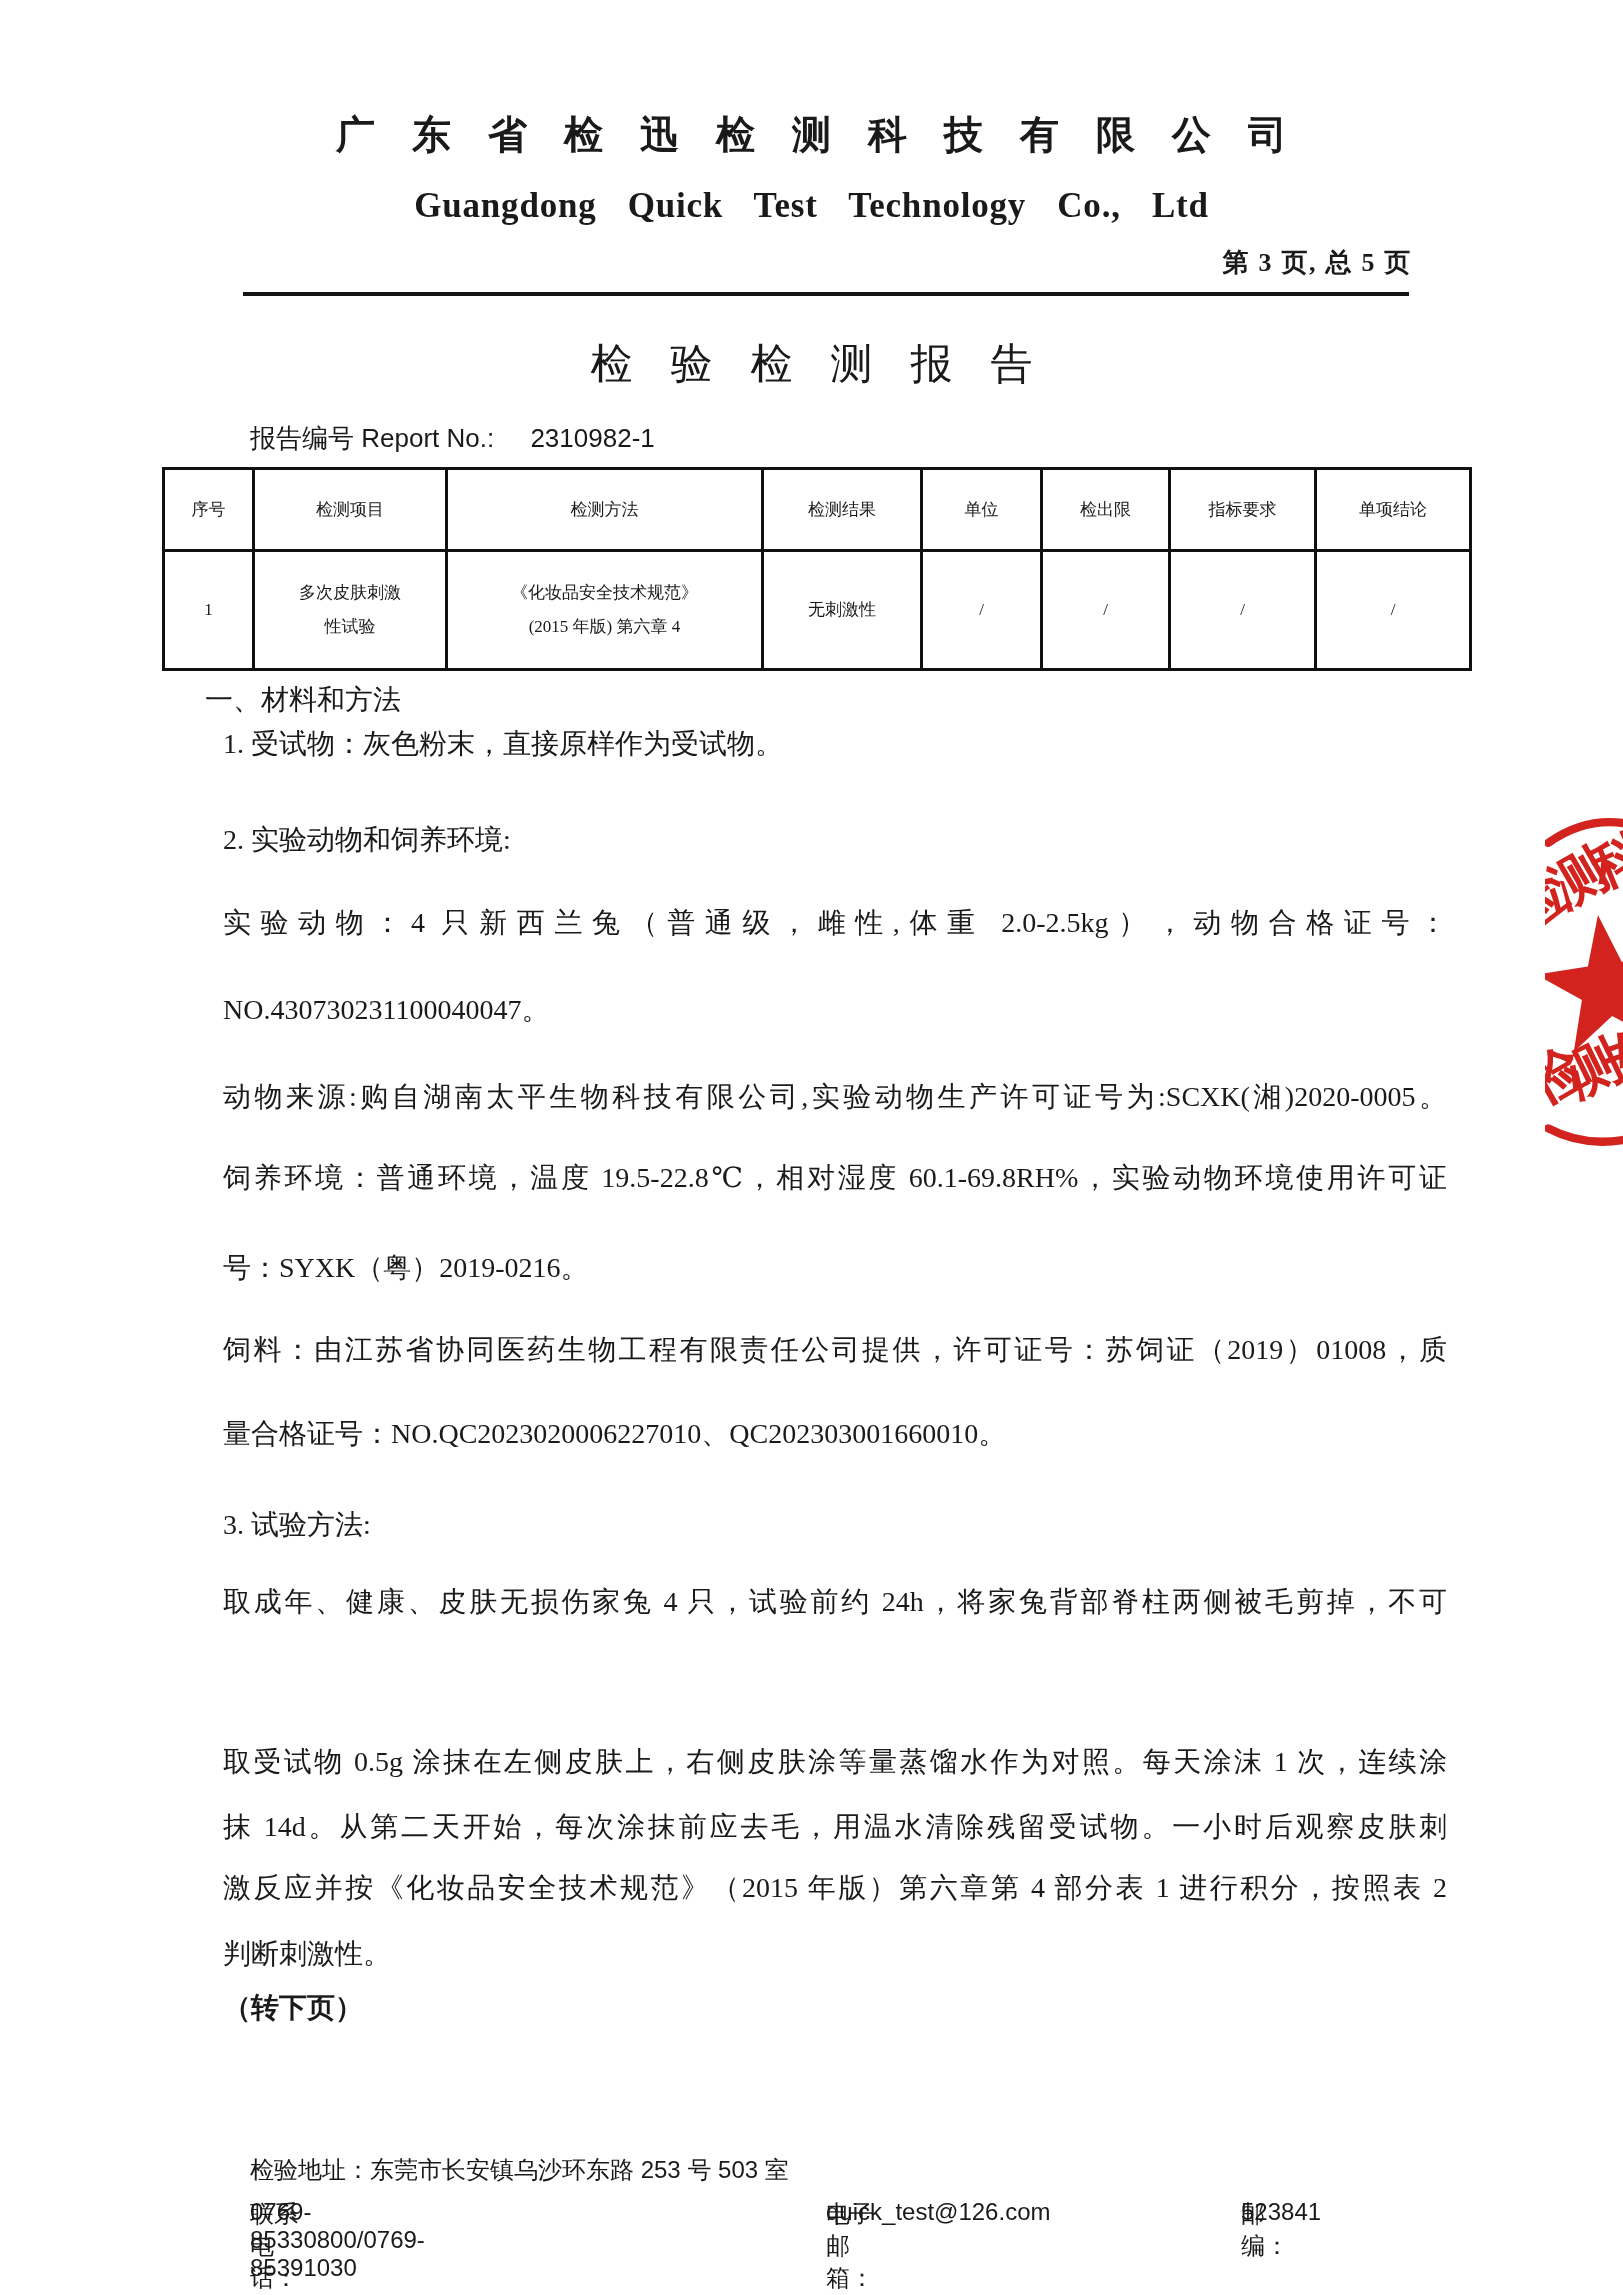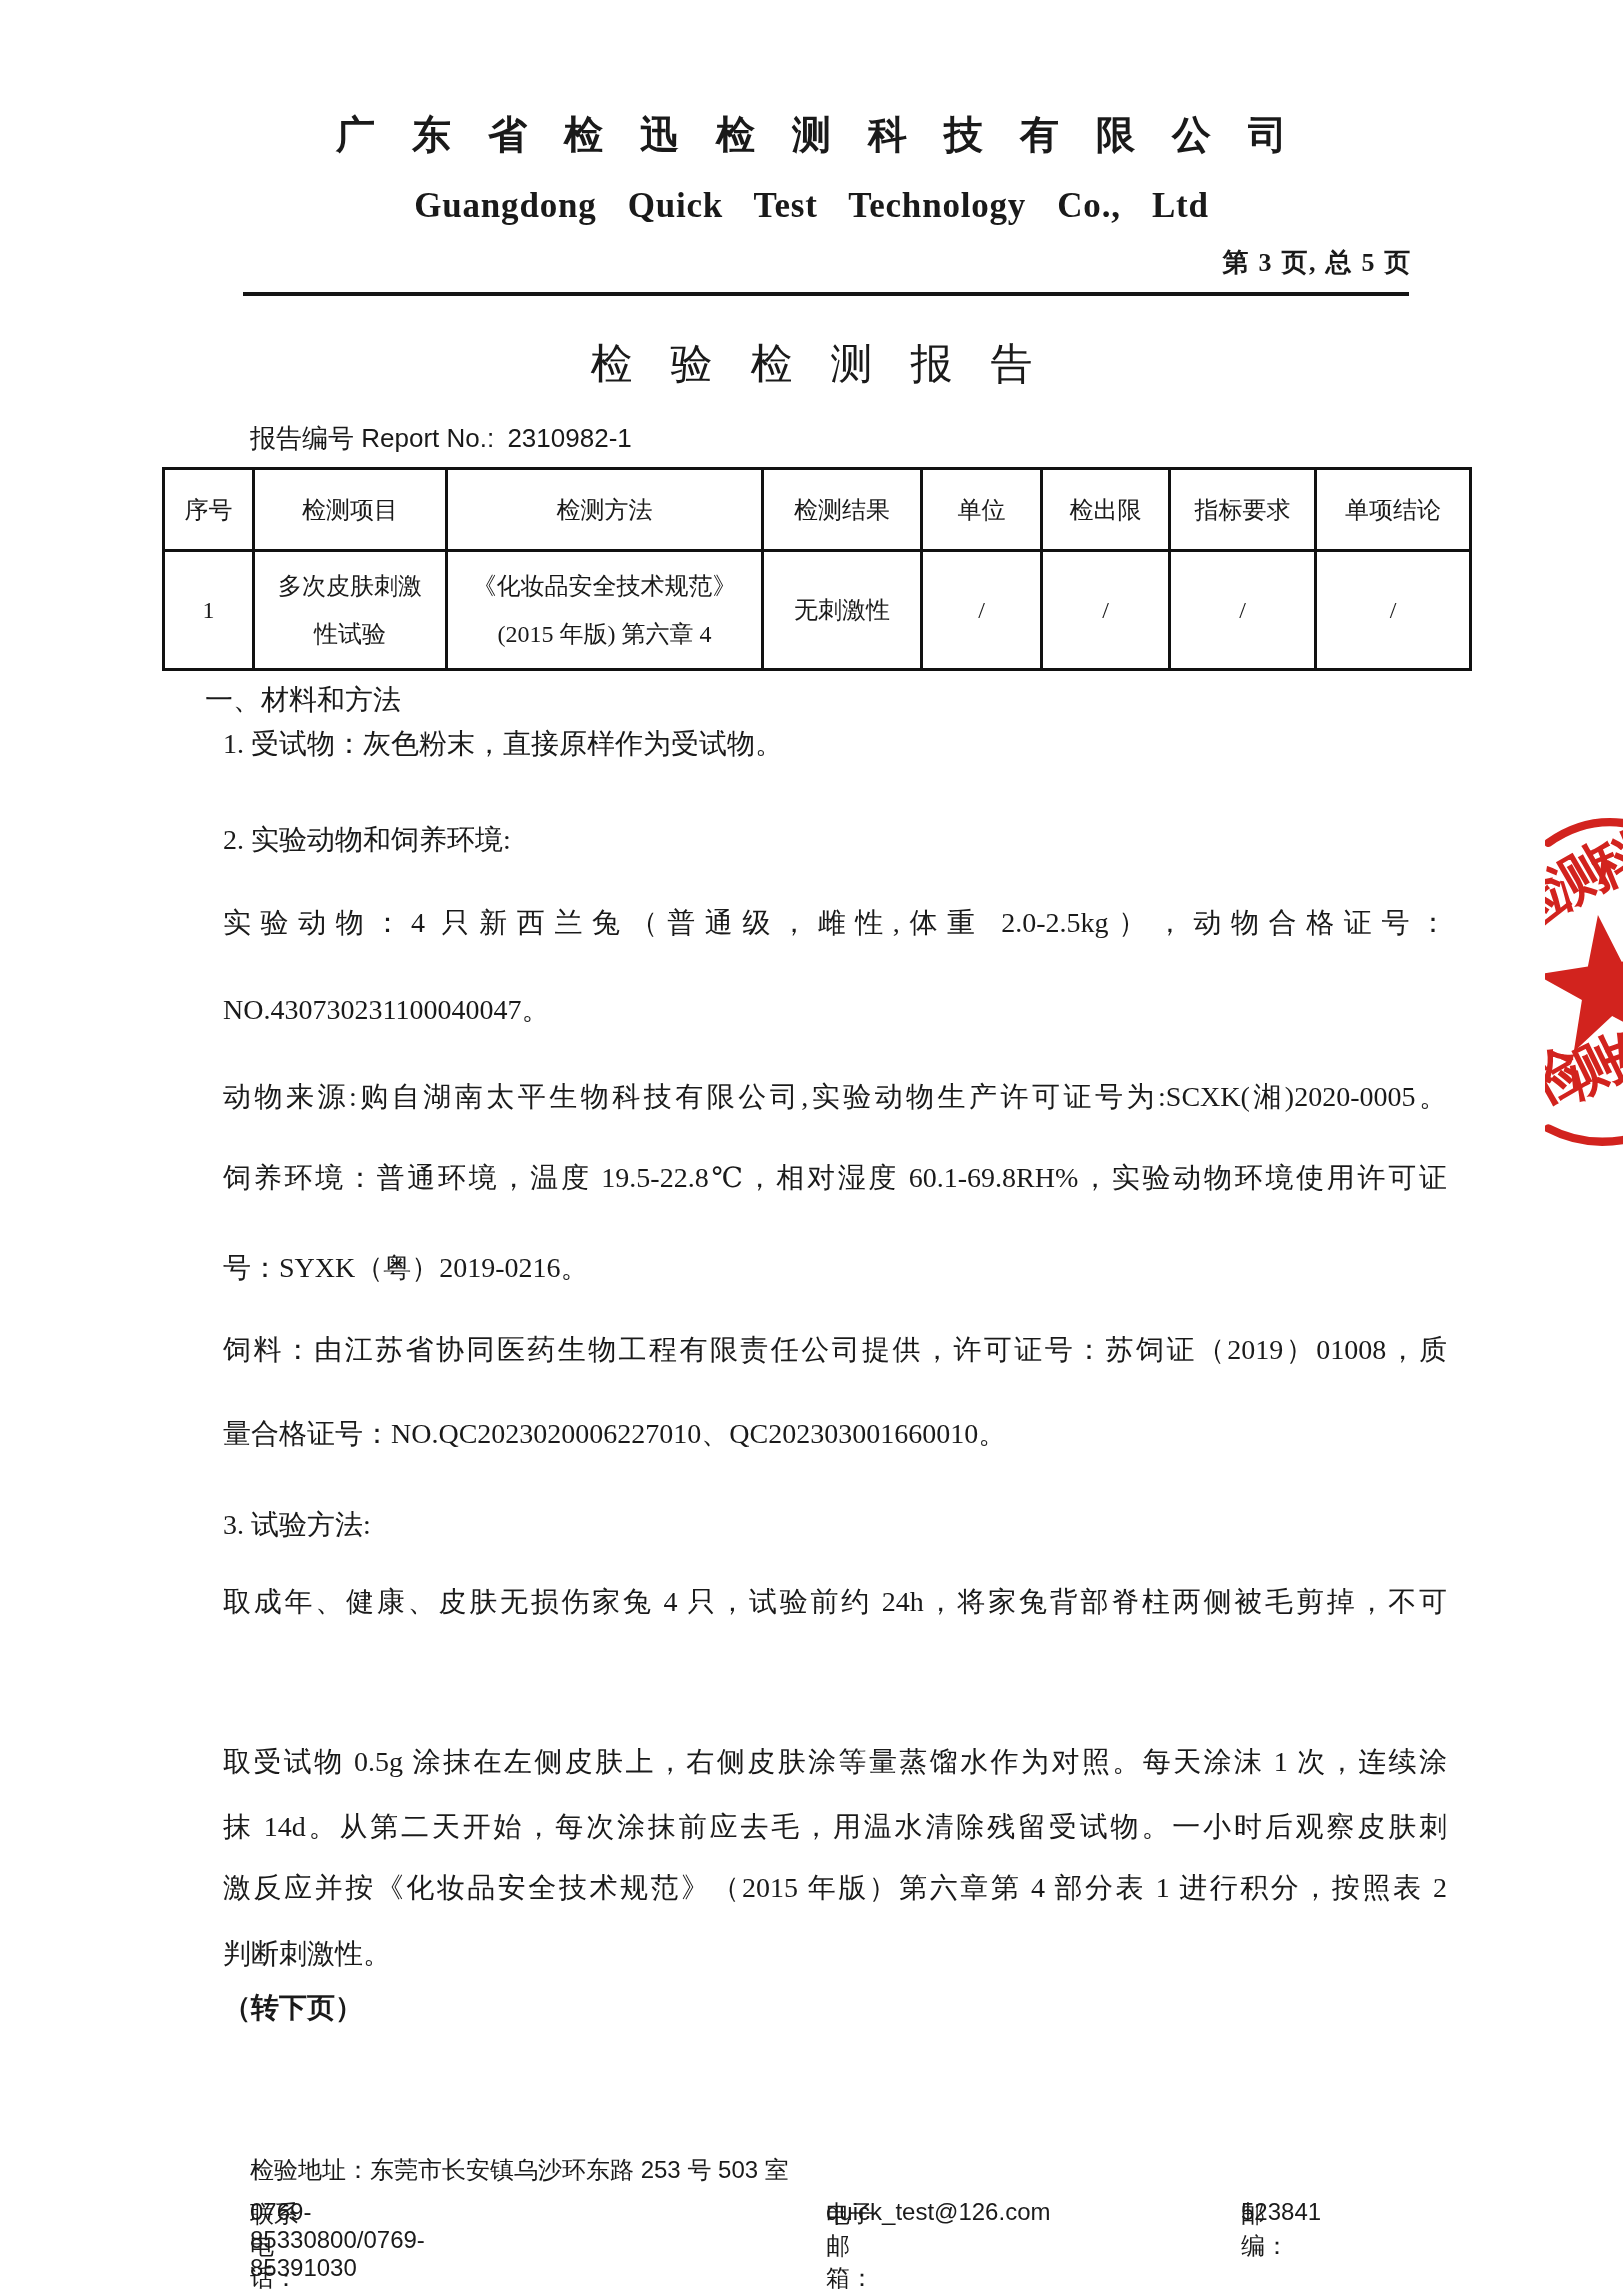"2310982-1" .report-line .val { margin-left: 6px -> 29px }
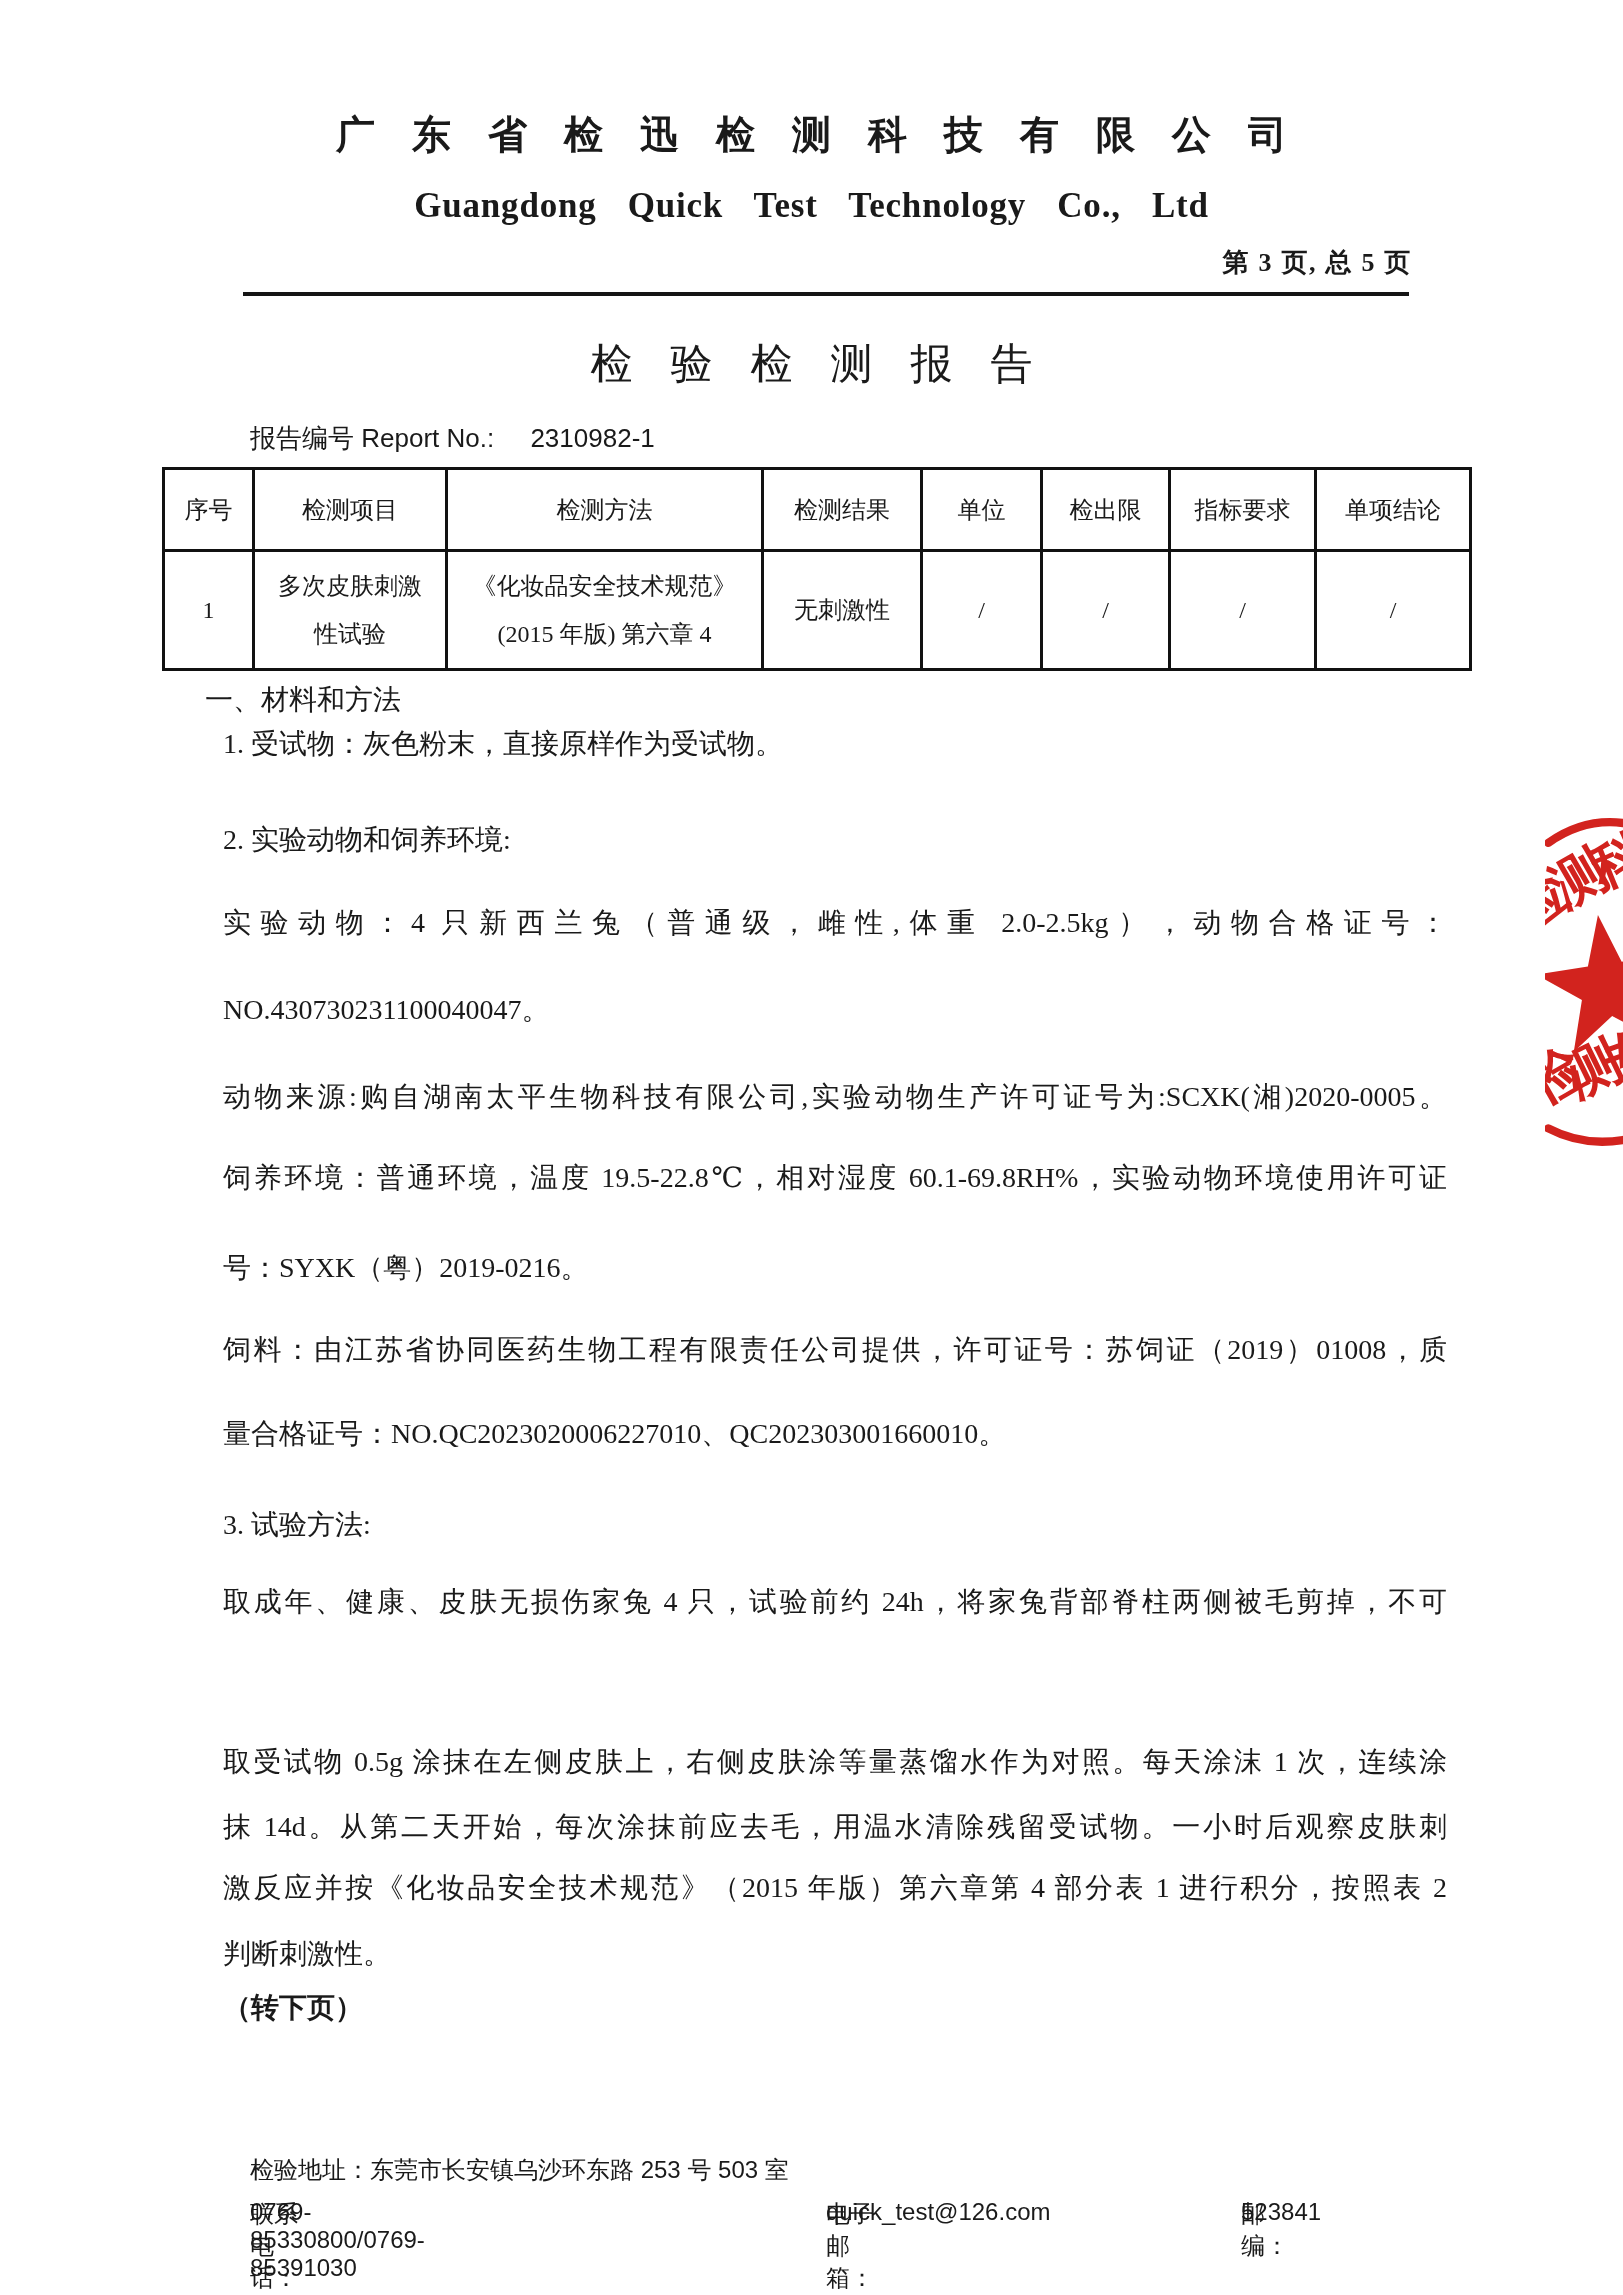"序号" .rtable td,.rtable th { font-size: 24px -> 17px }
